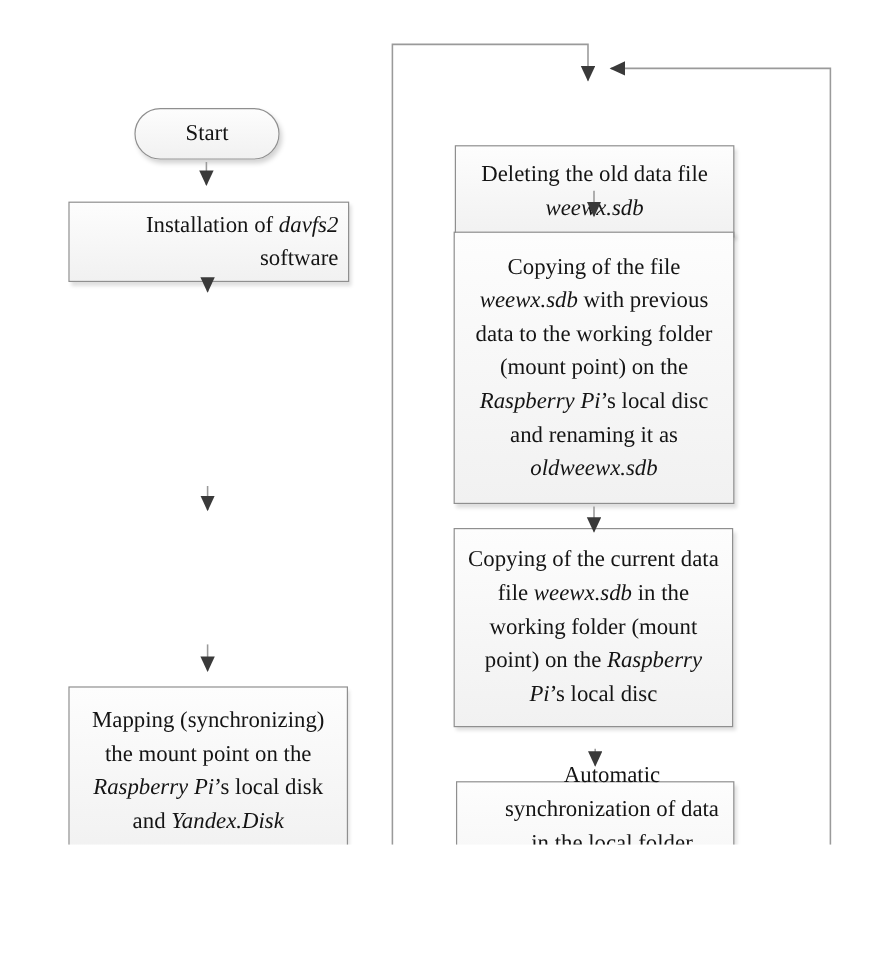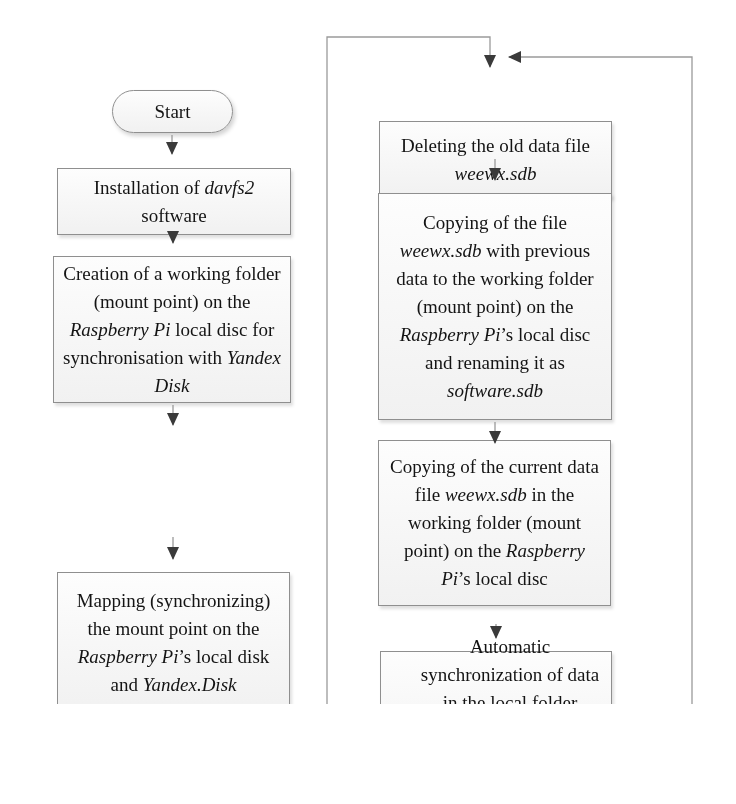"Installation of davfs2 software" div.node { text-align: none -> right }
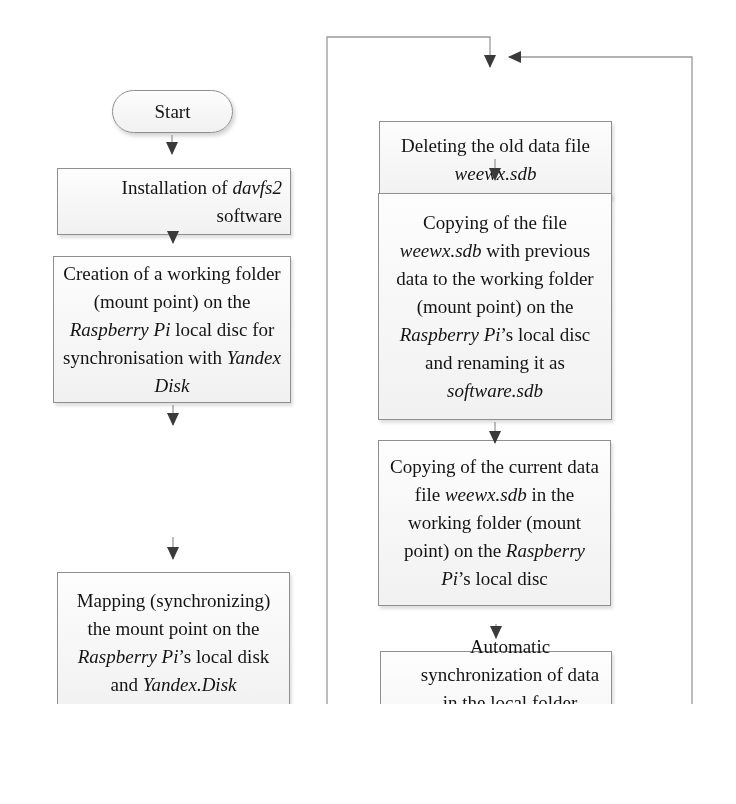"Creation of a working folder" div.node { html: <div> <span>Creation of a working folder (mount point) on the <i>Raspberry Pi</i> local disc for synchronisation with <i>Yandex Disk</i></span> </div> -> none }
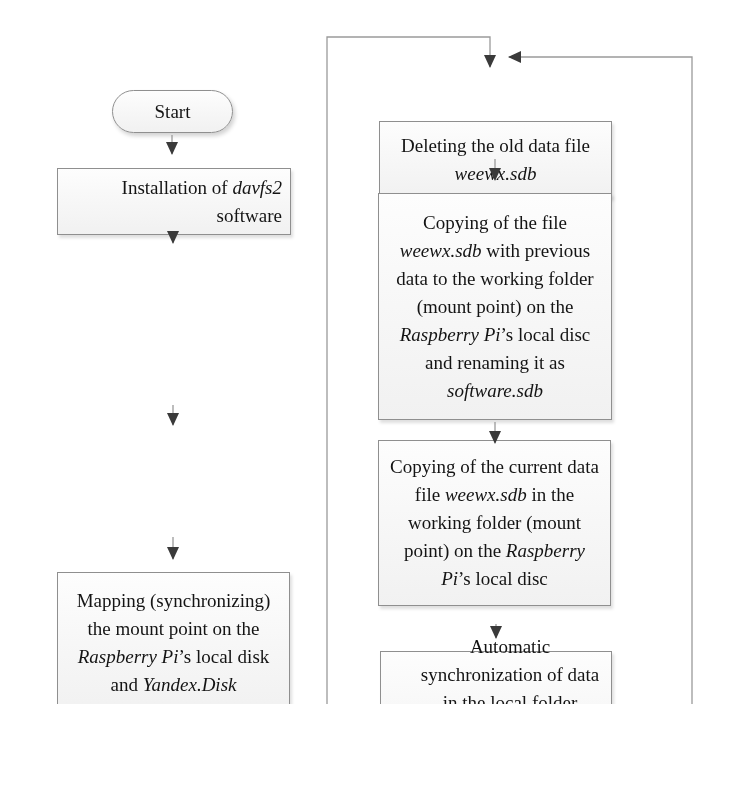"software.sdb" i { text: software.sdb -> oldweewx.sdb }
